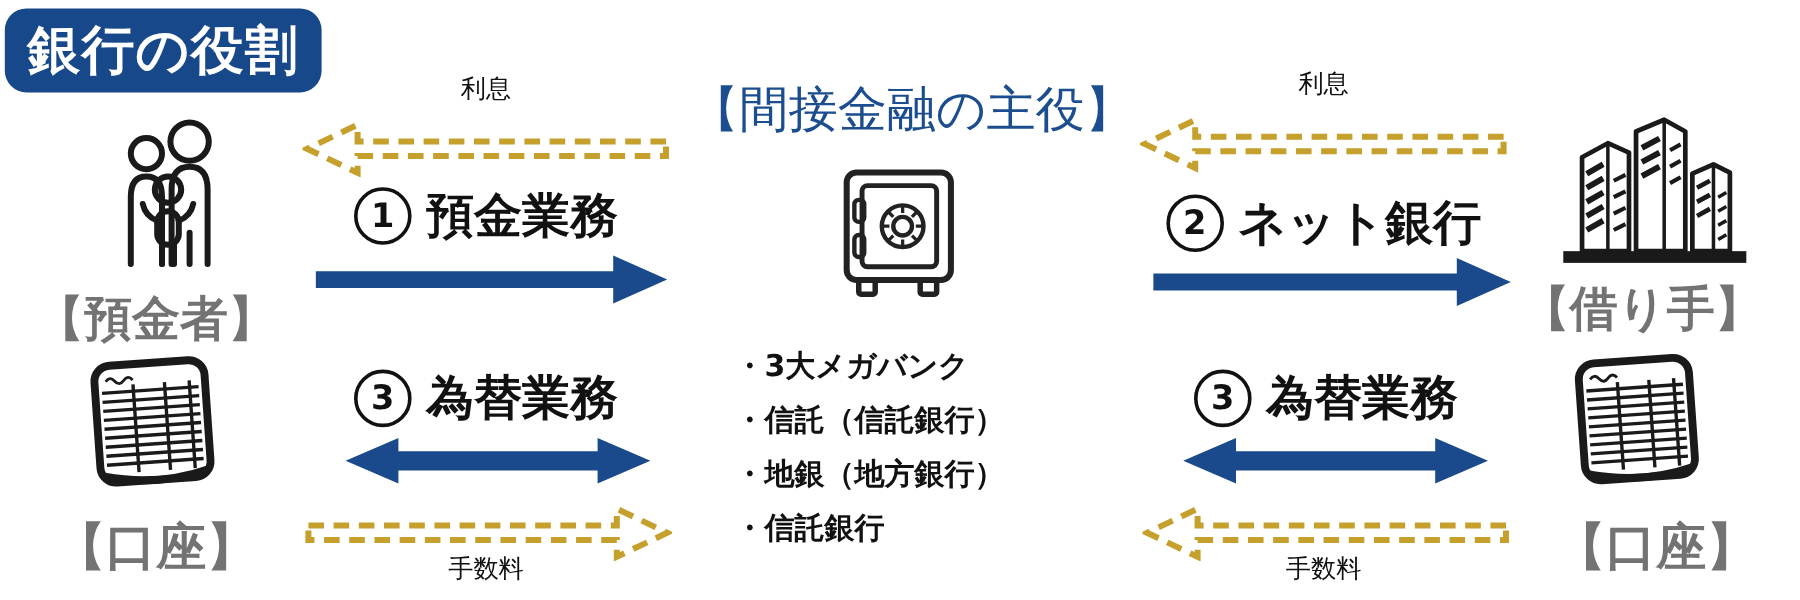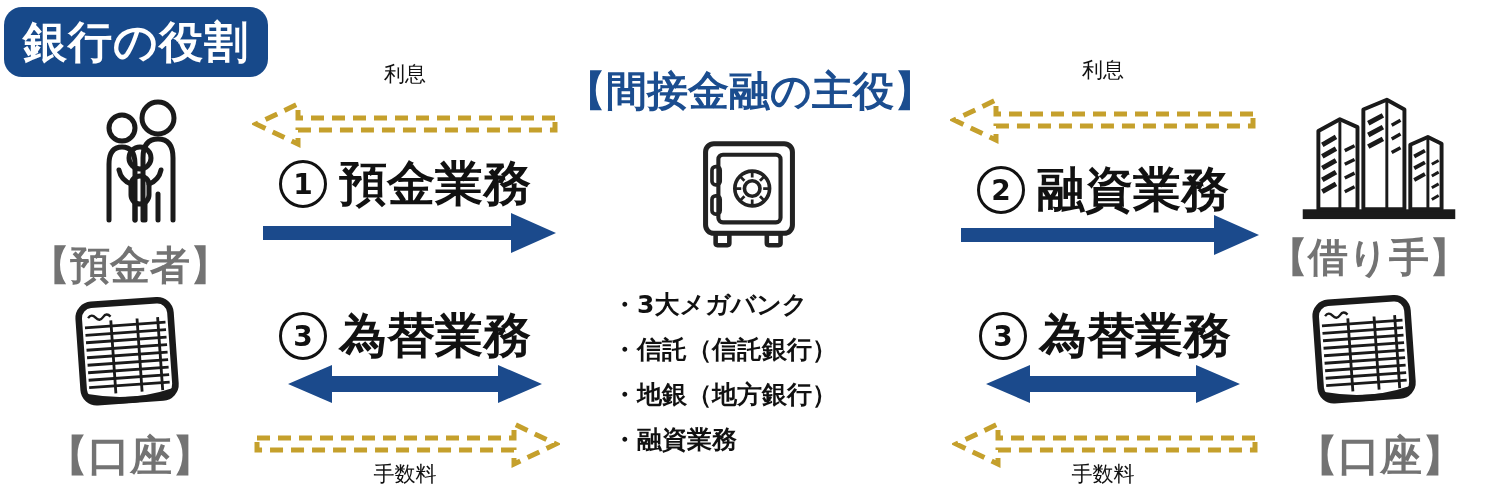"【間接金融の主役】" .heading { font-weight: 700 -> 400; text-align: left -> right }
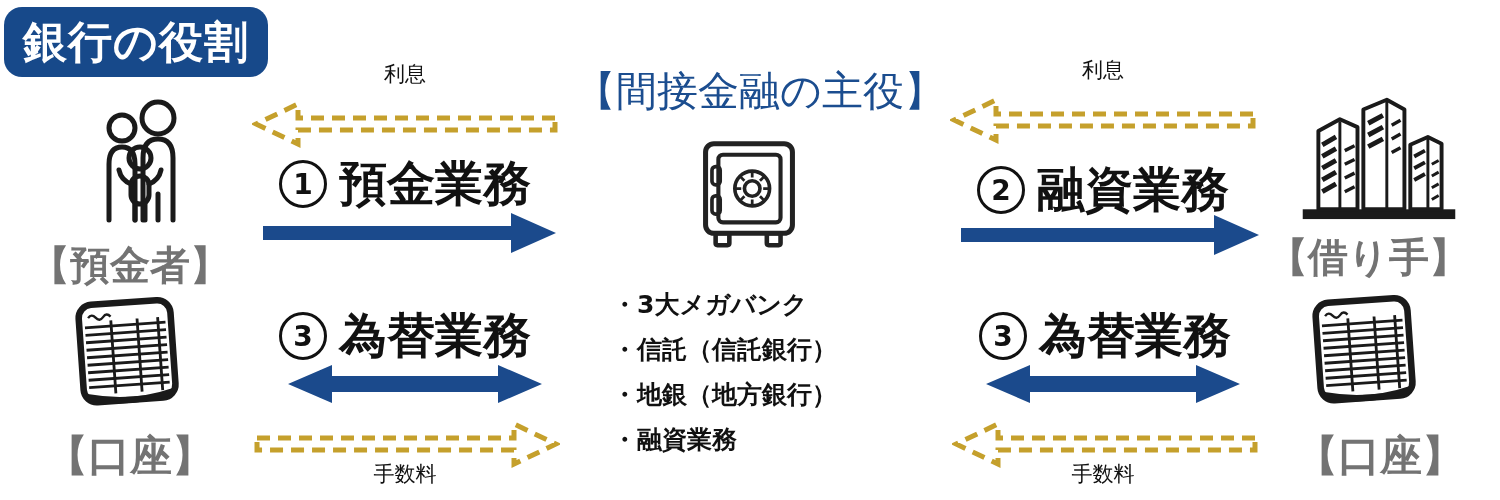"預金業務" .flow-label { font-size: 48px -> 40px }
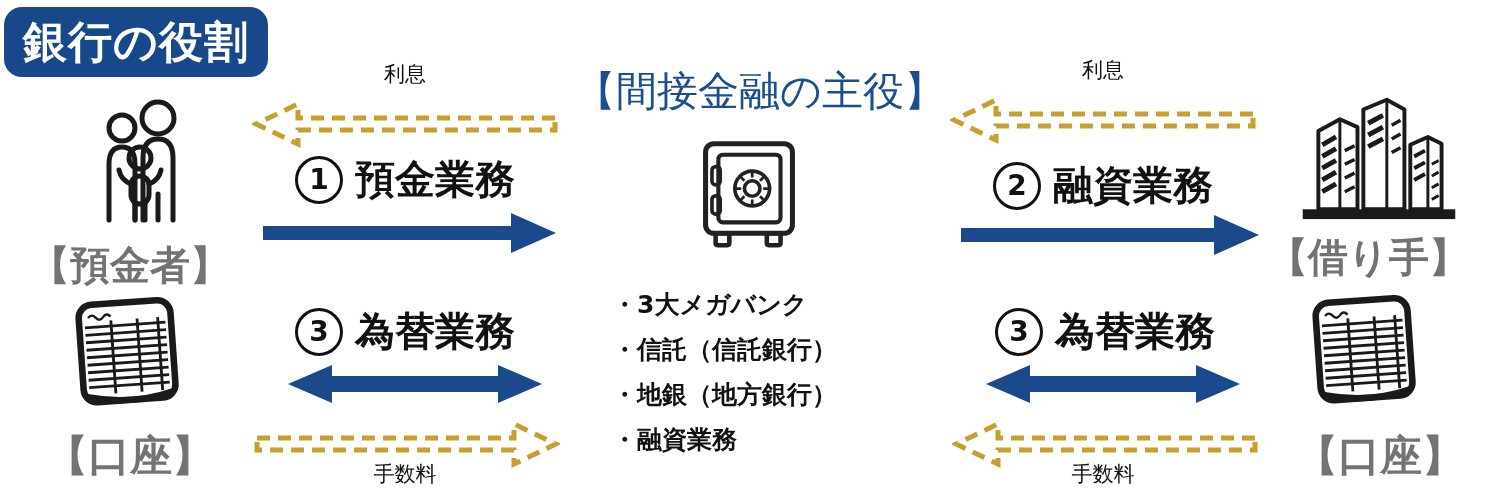"融資業務" span.flow-label { text: 融資業務 -> ネット銀行 }
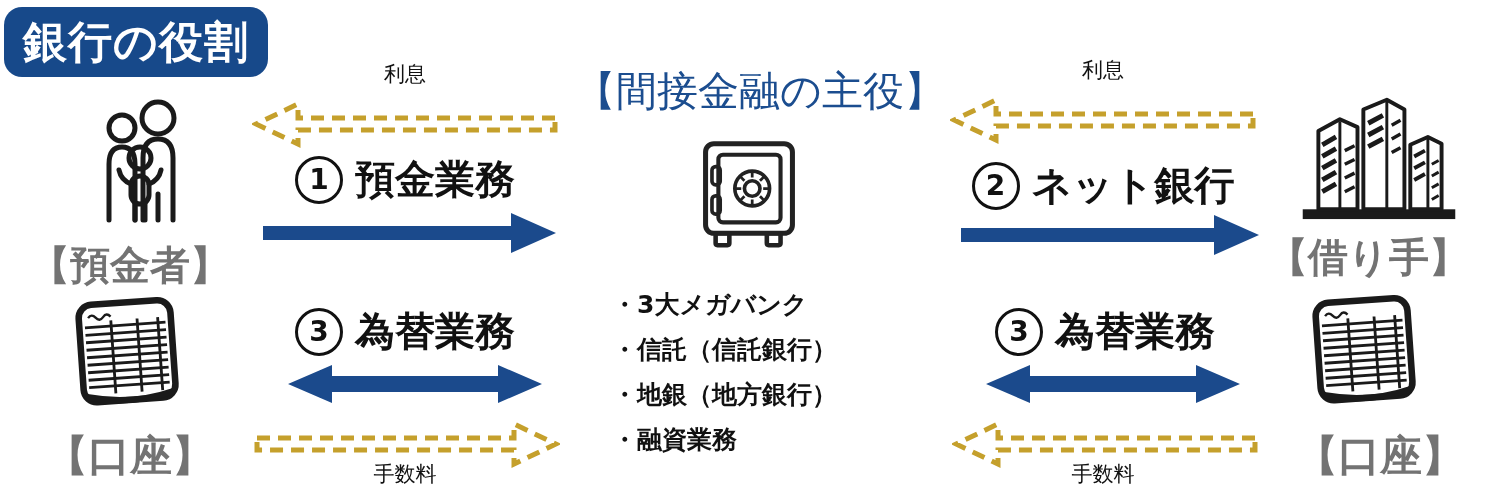"・融資業務" div.item { text: 融資業務 -> 信託銀行 }
